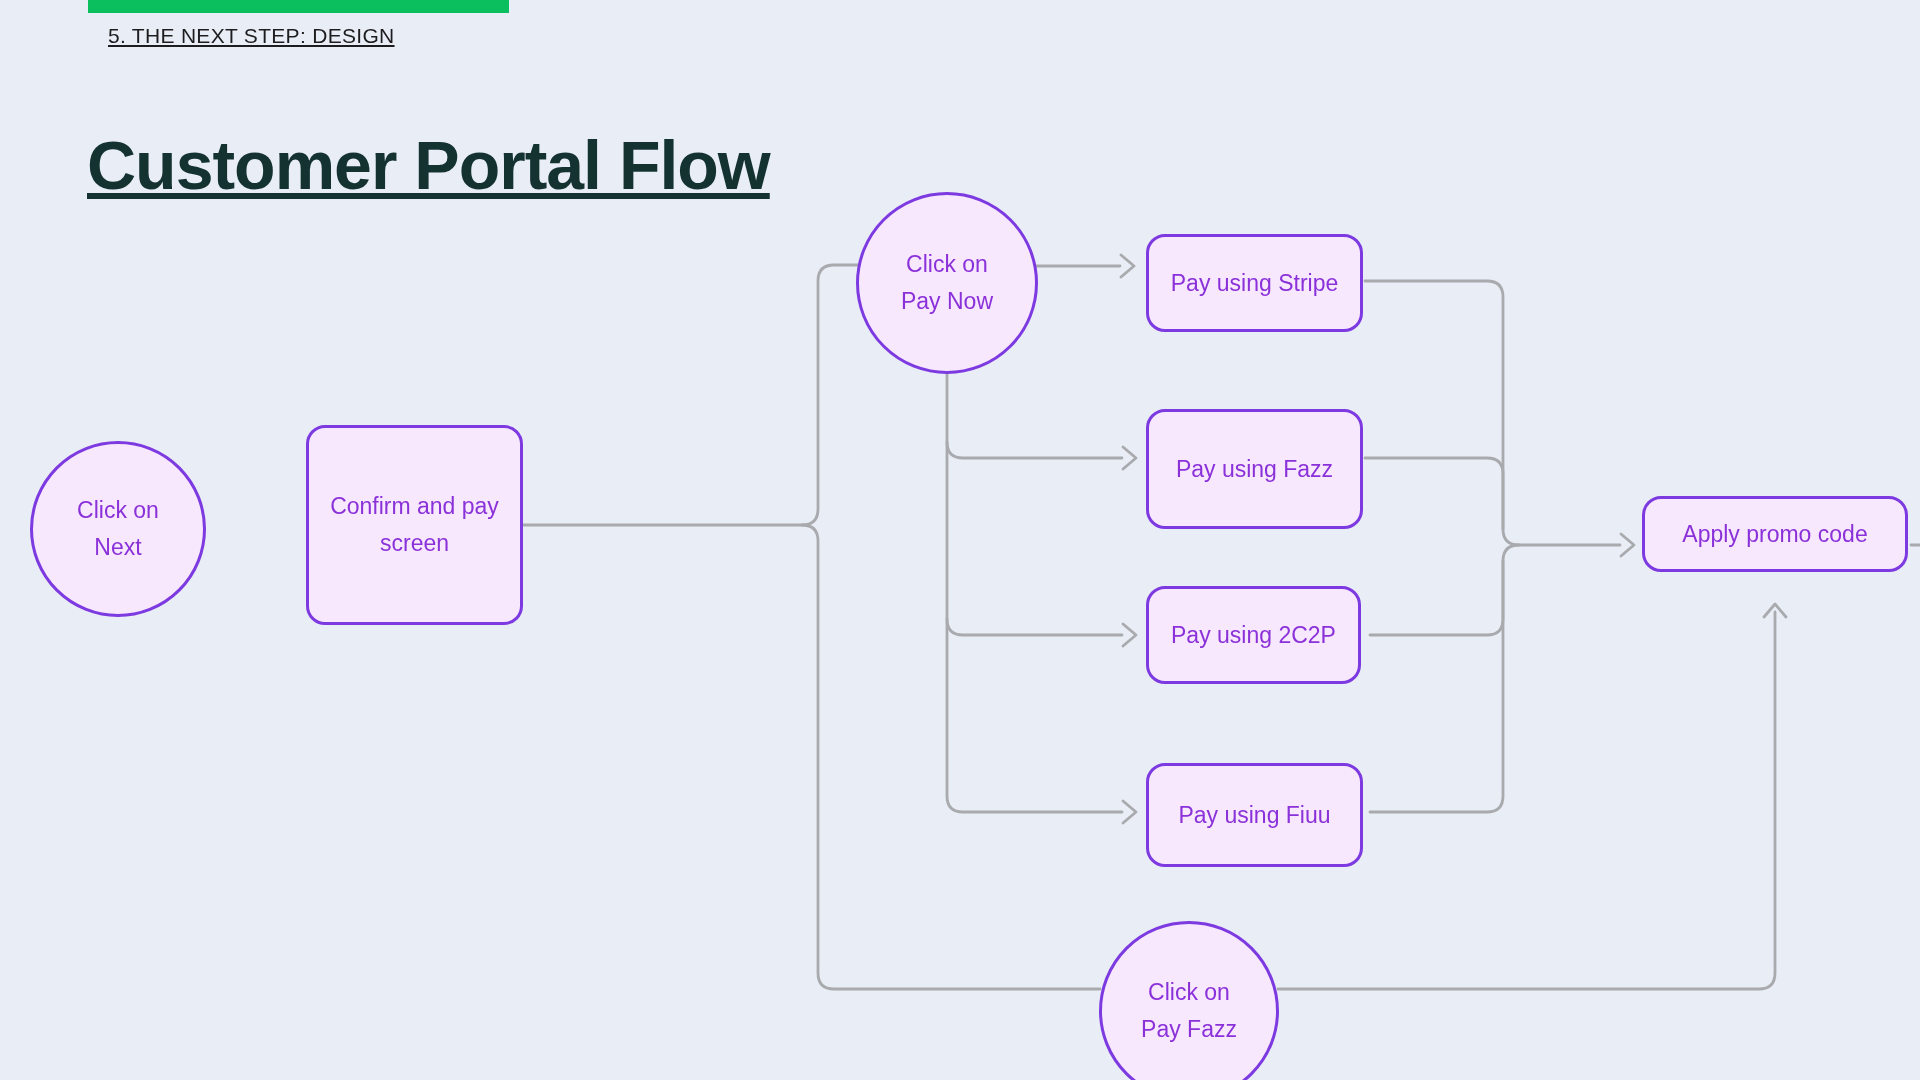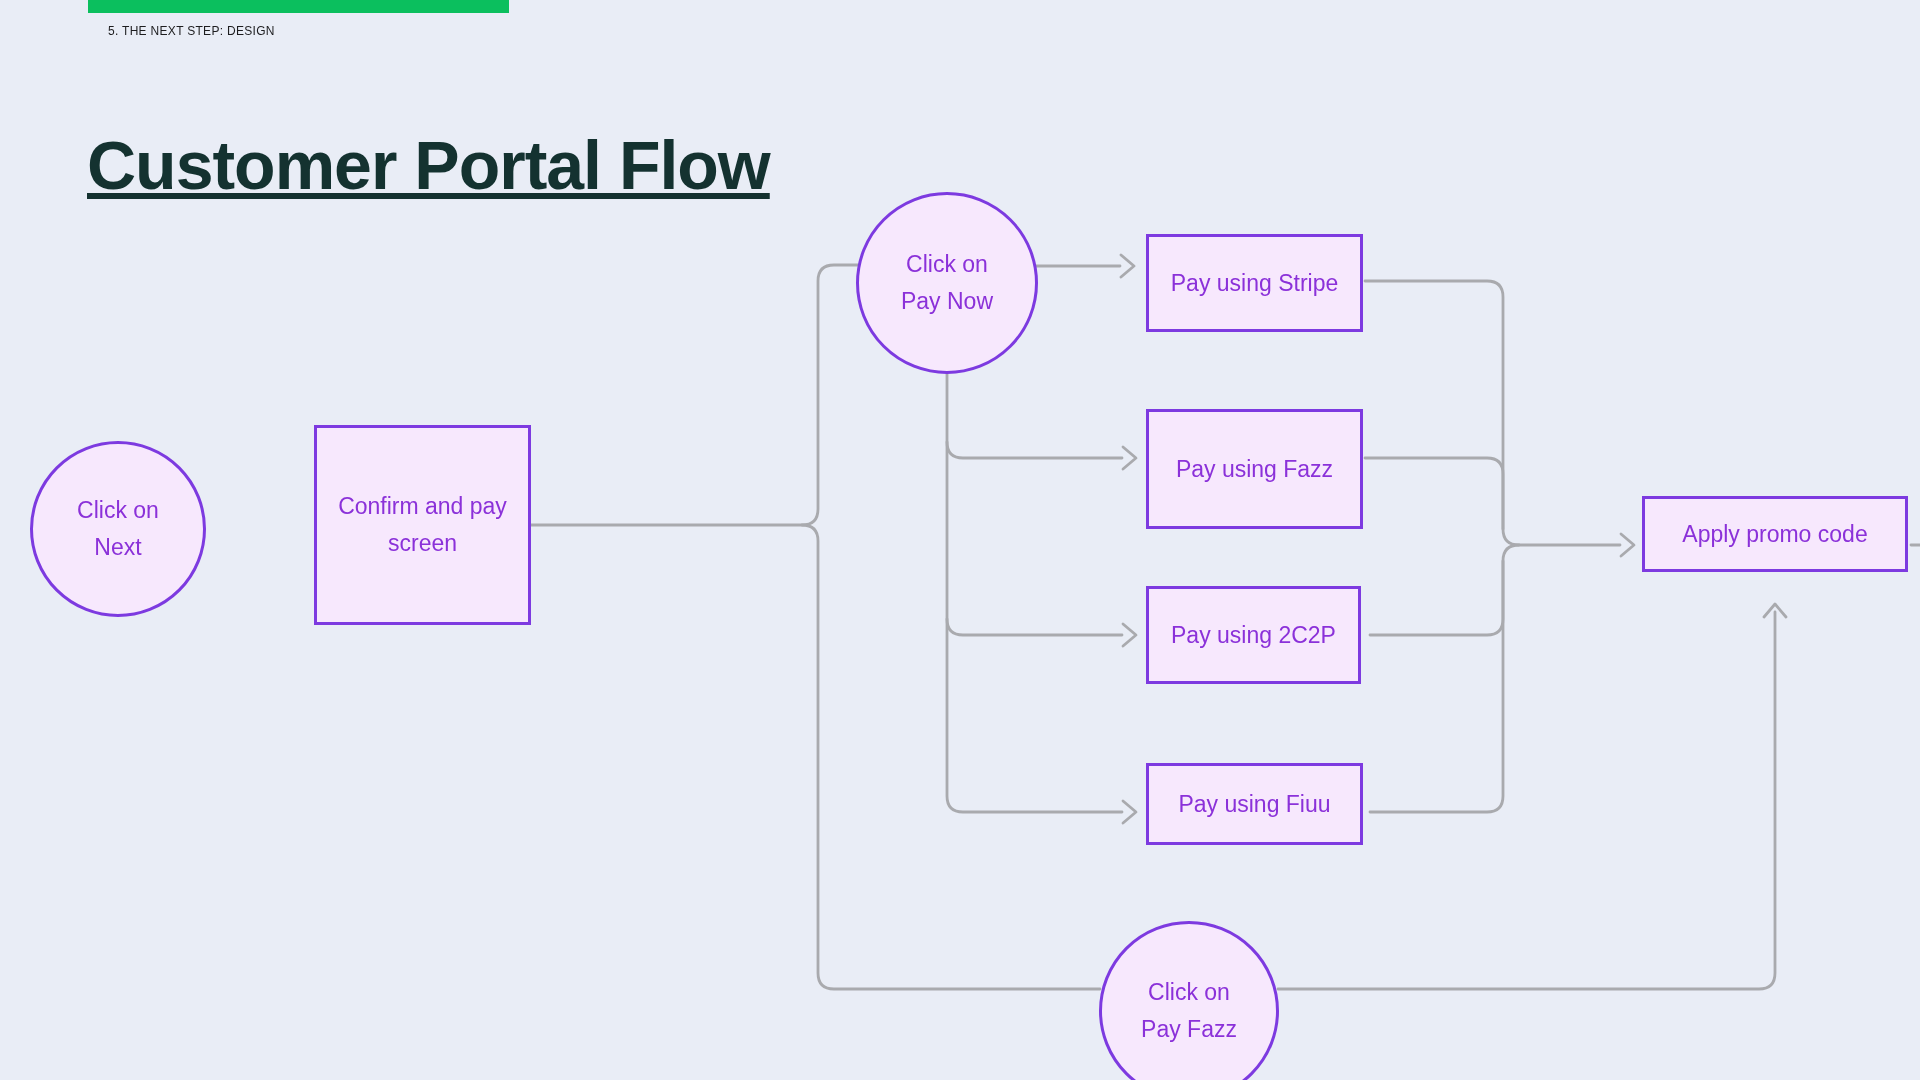"5. THE NEXT STEP: DESIGN" .eyebrow { font-size: 12px -> 21px; text-decoration: none -> underline }
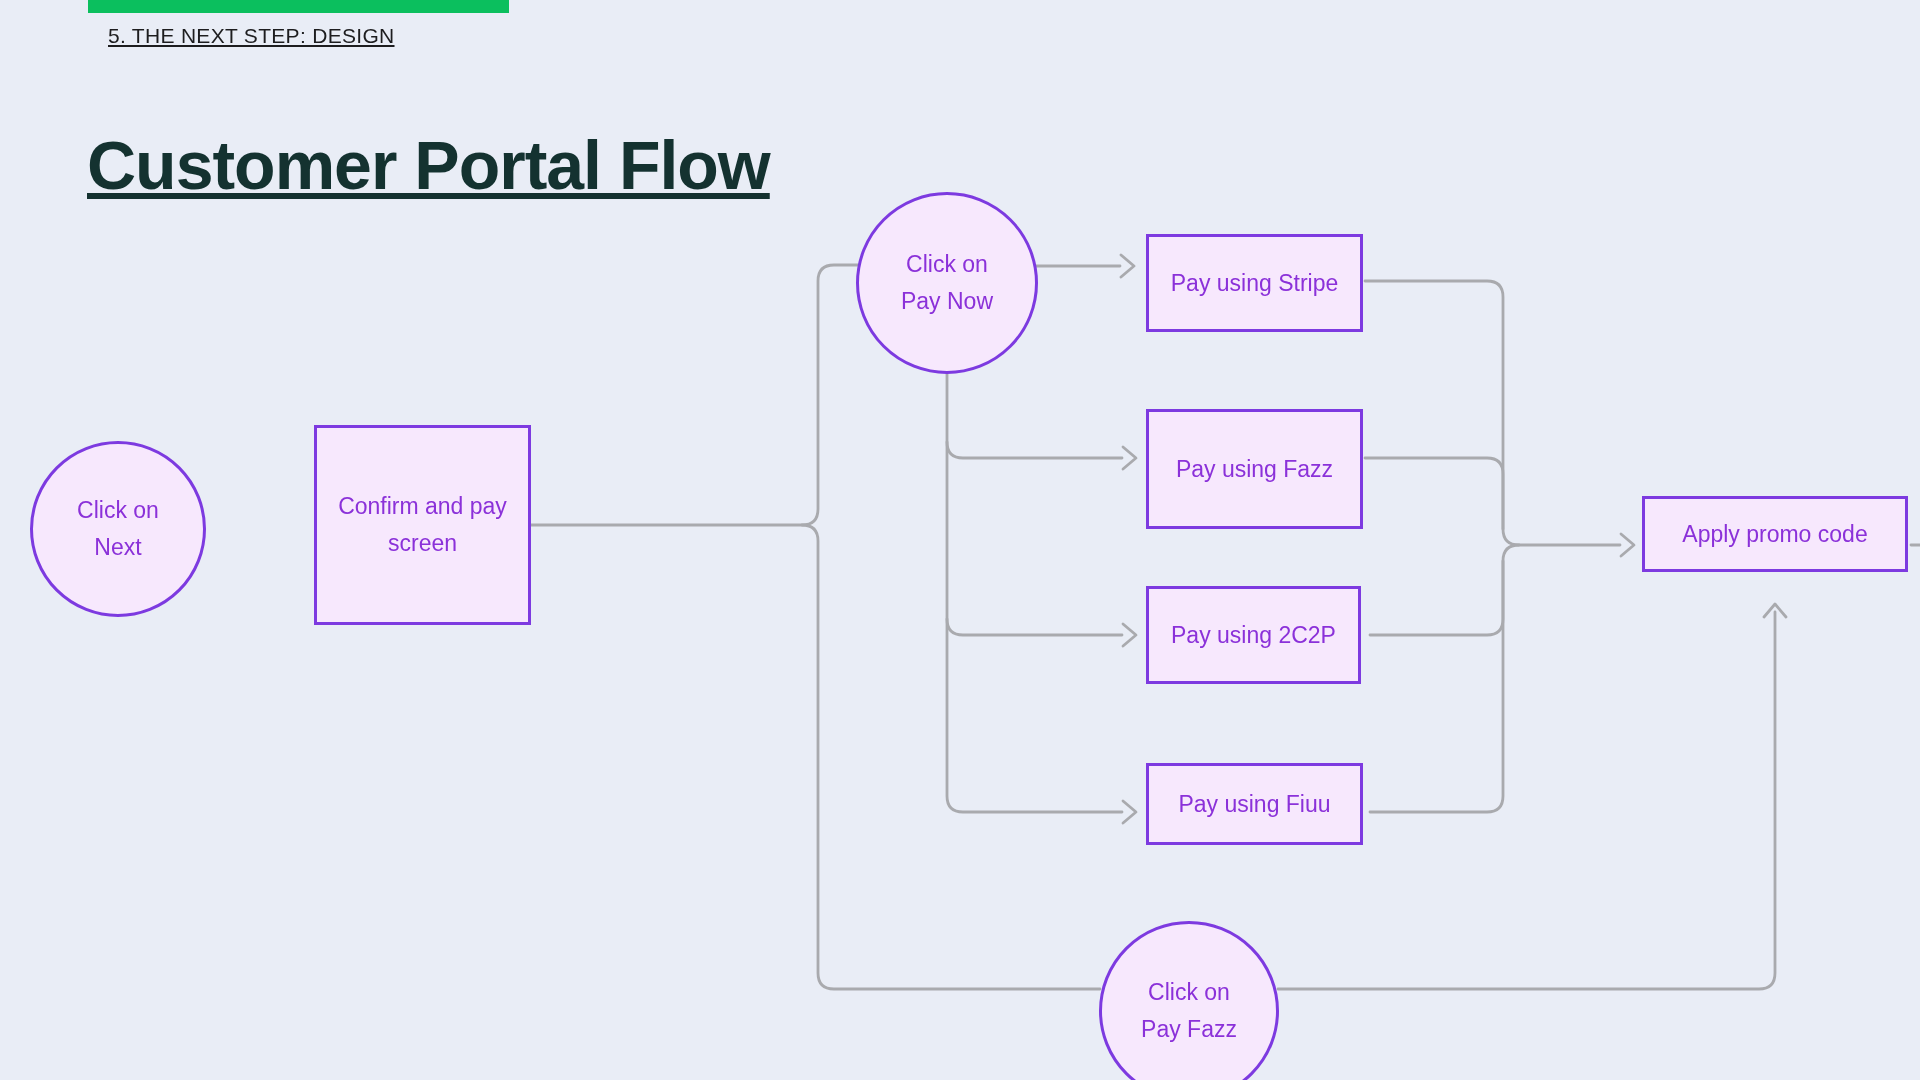"Pay using Stripe" .node.rect { border-radius: 0 -> 19px }
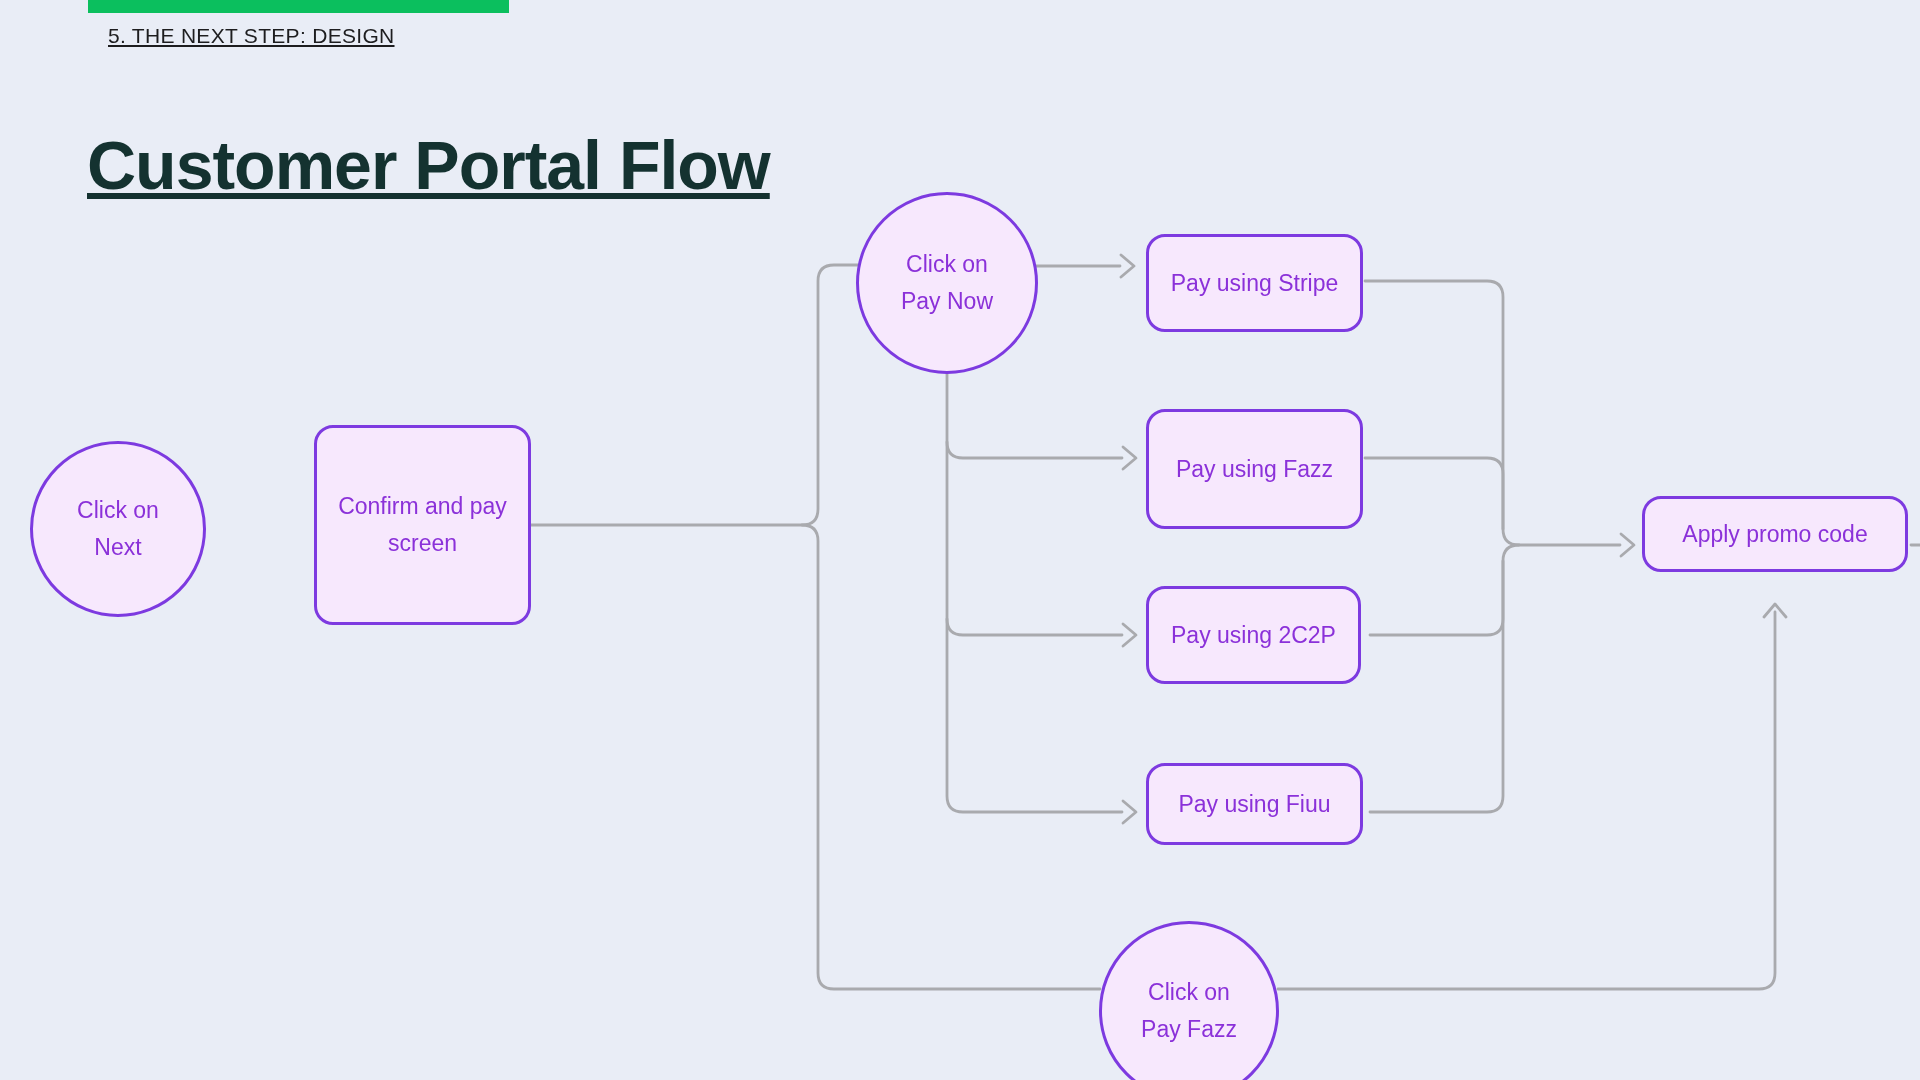"Confirm and pay" div.node { left: 314px -> 306px }
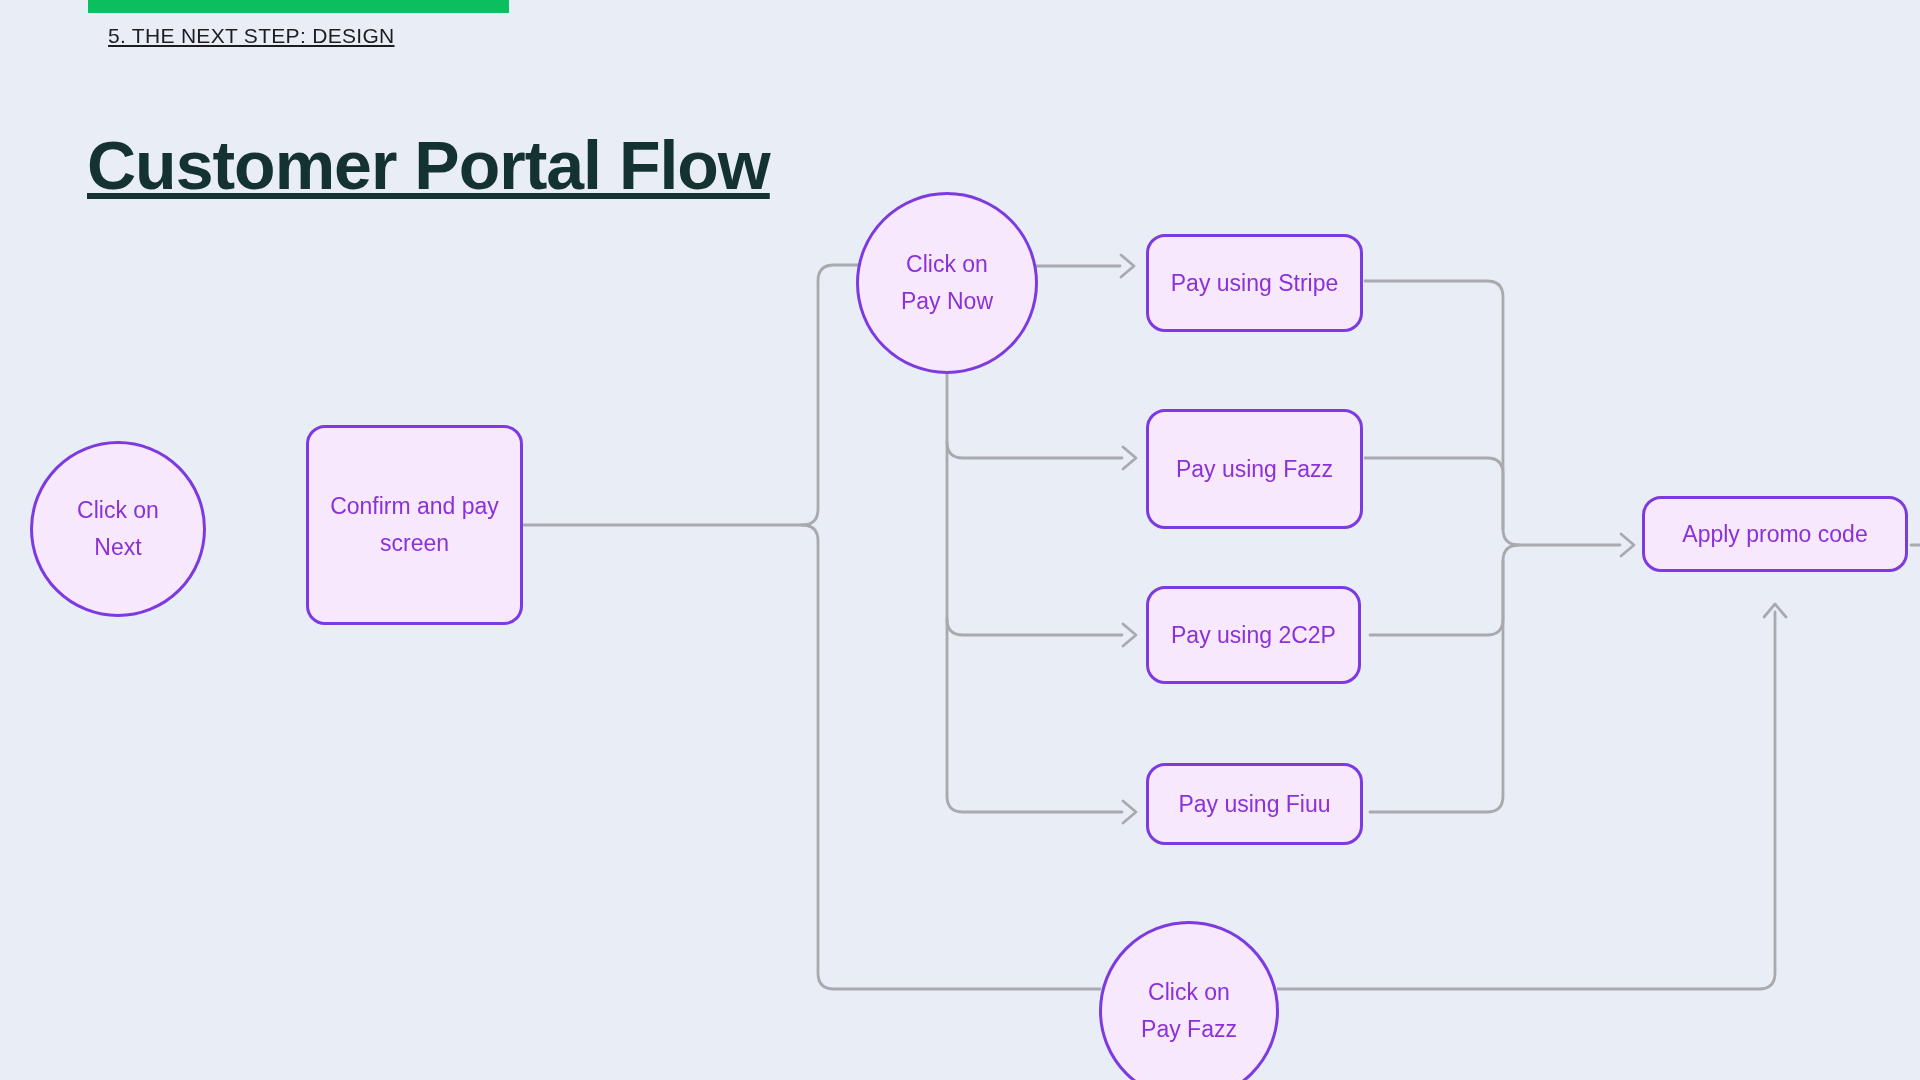"Pay using Fiuu" div.node { height: 82px -> 104px }
